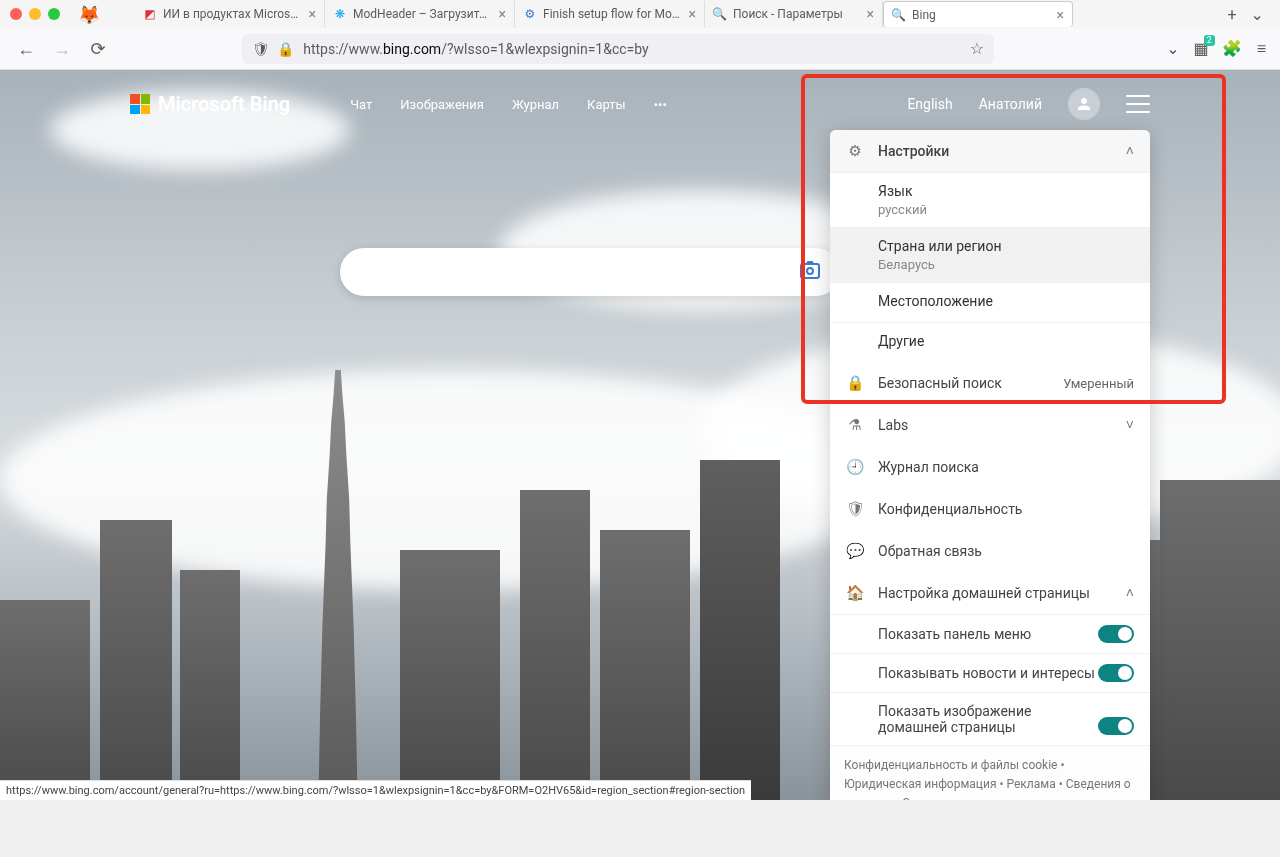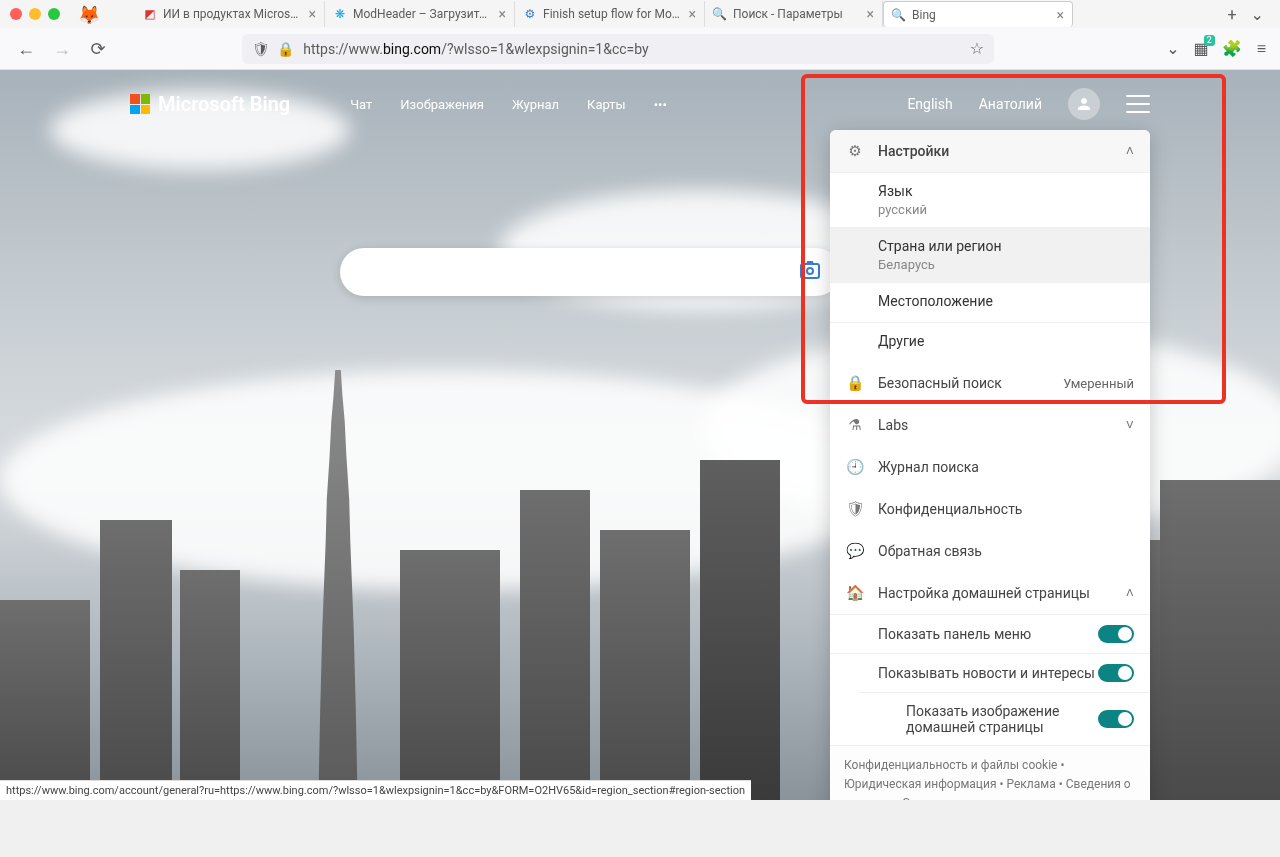"Показать изображение домашней страницы" div.sp-sub { align-items: center -> flex-end; margin-left: 28px -> none }
